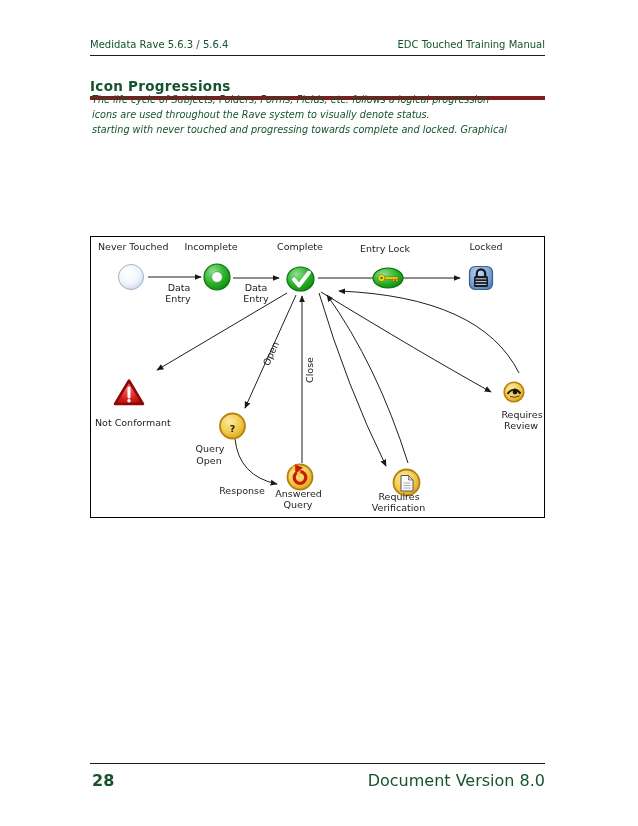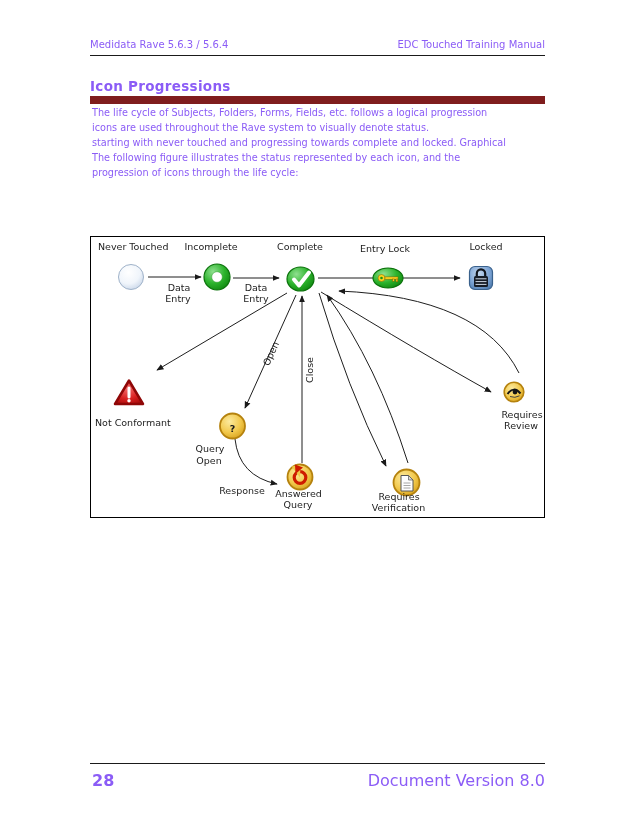"Medidata Rave 5.6.3 / 5.6.4" .page { color: #8b5cf6 -> #14532d }
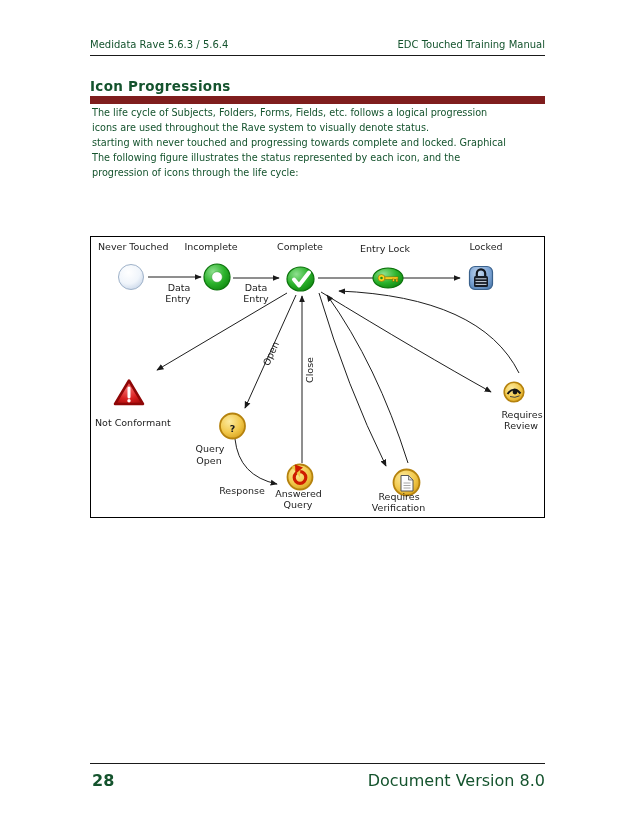"Icon Progressions" .sec-heading { border-bottom: 8px solid #7f1d1d -> 4px solid #7f1d1d }
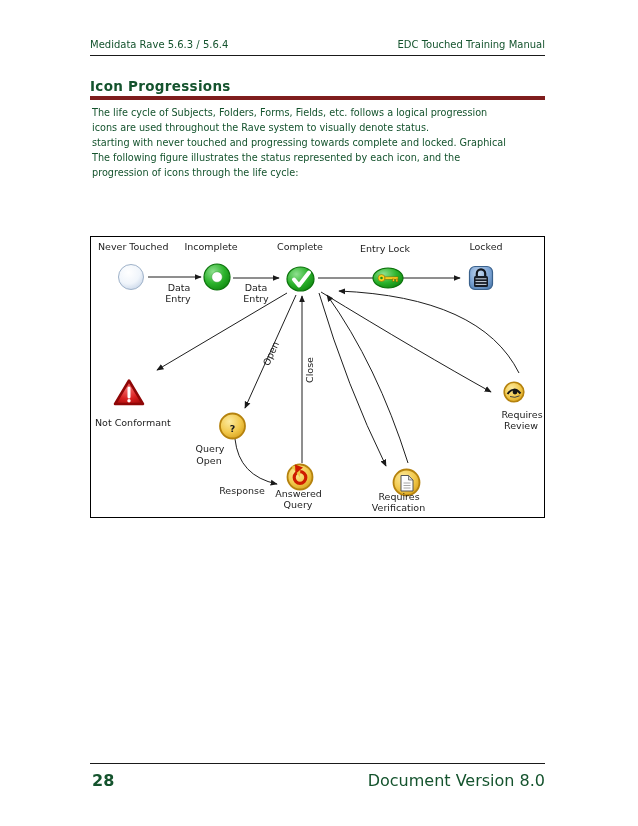"The life cycle of Subjects," .para1 { font-style: none -> italic; top: 105px -> 92px }
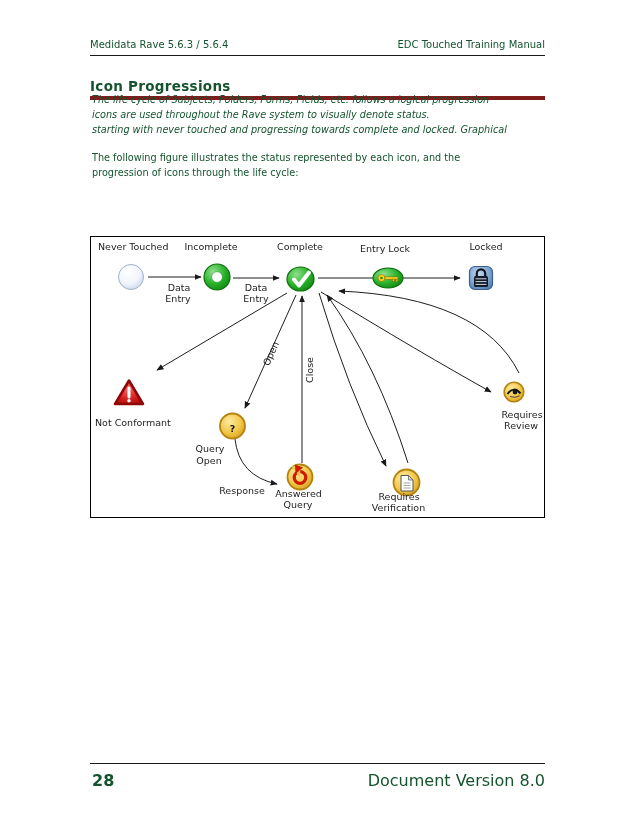"The following figure illustrates the" div.para { html: <div> <div>The following figure illustrates the status represented by each icon, and the</div> <div>progression of icons through the life cycle:</div> </div> -> none }
